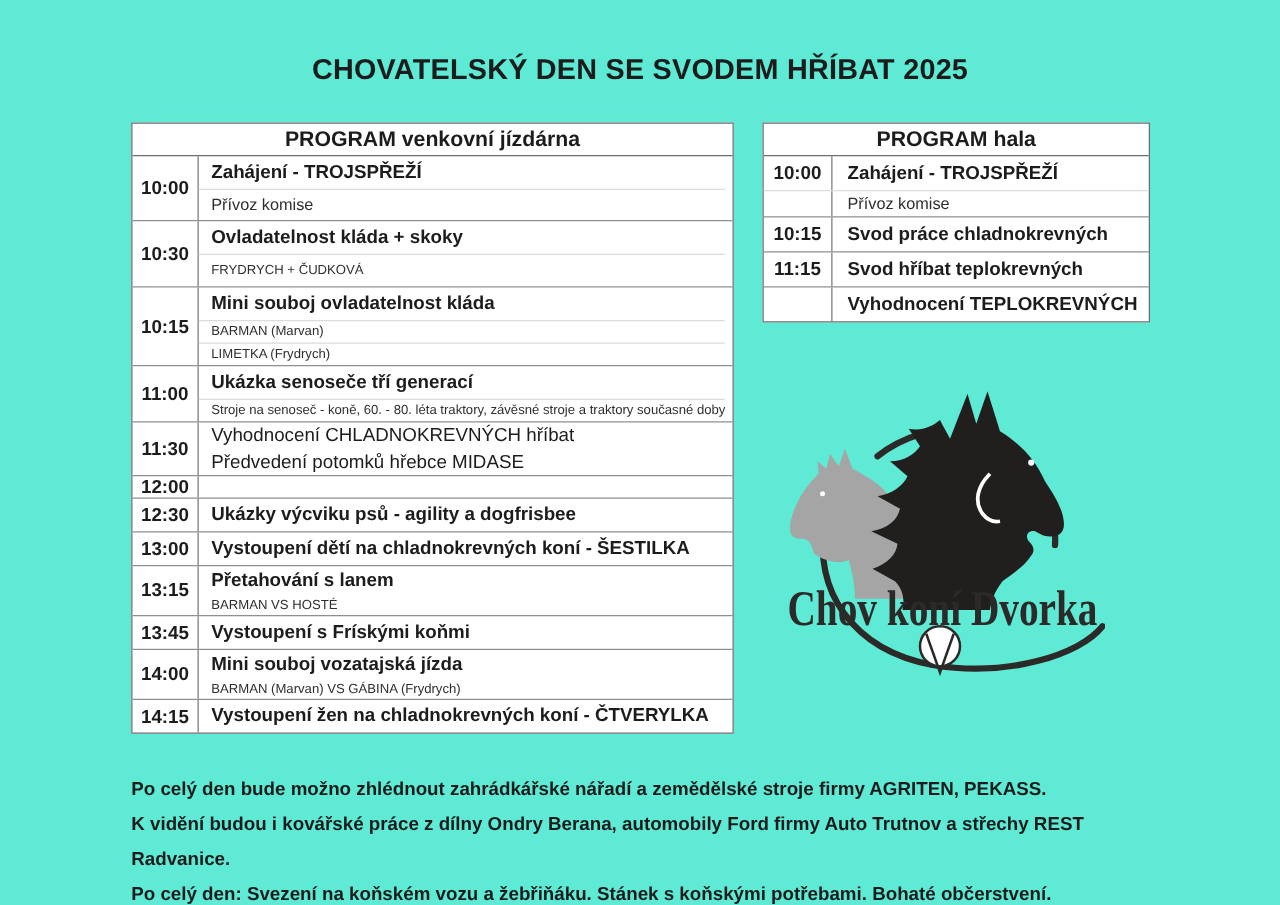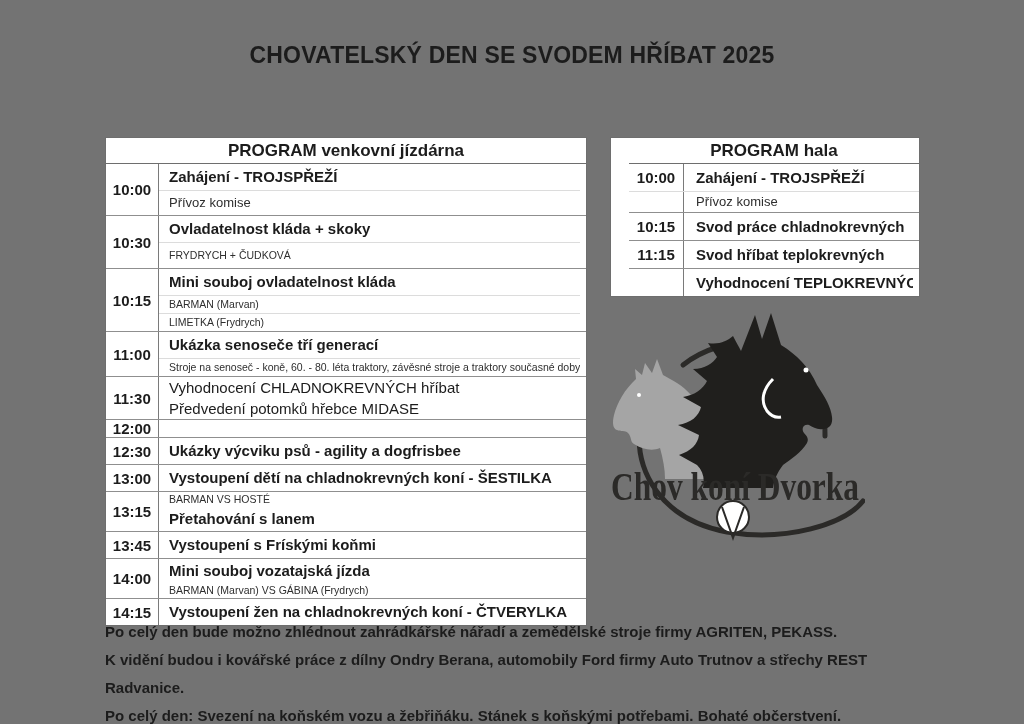"CHOVATELSKÝ DEN SE SVODEM HŘÍBAT" #page { background: #737373 -> #5eead4 }
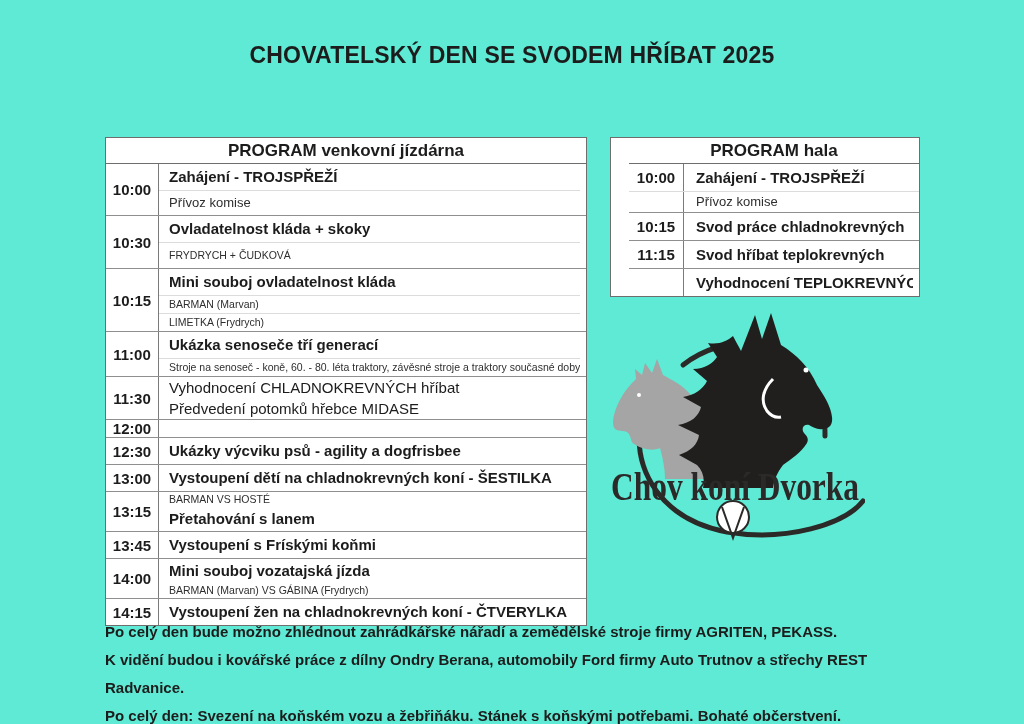"PROGRAM venkovní jízdárna" .sched { margin-top: 39px -> none }
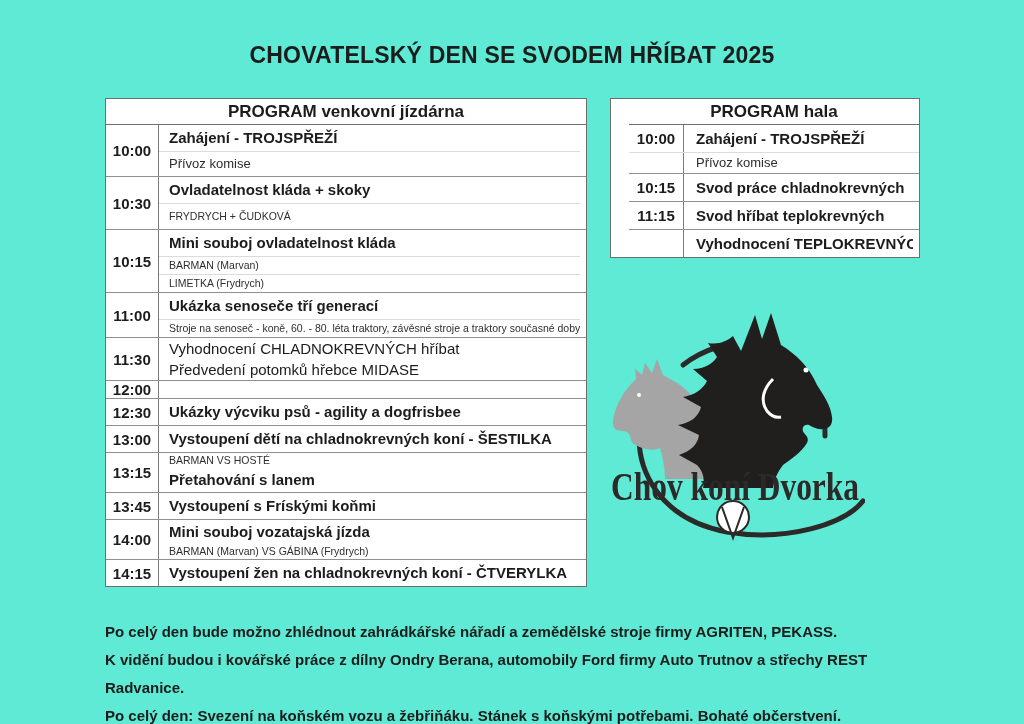"PROGRAM hala" .sched-right { padding-left: 18px -> none }
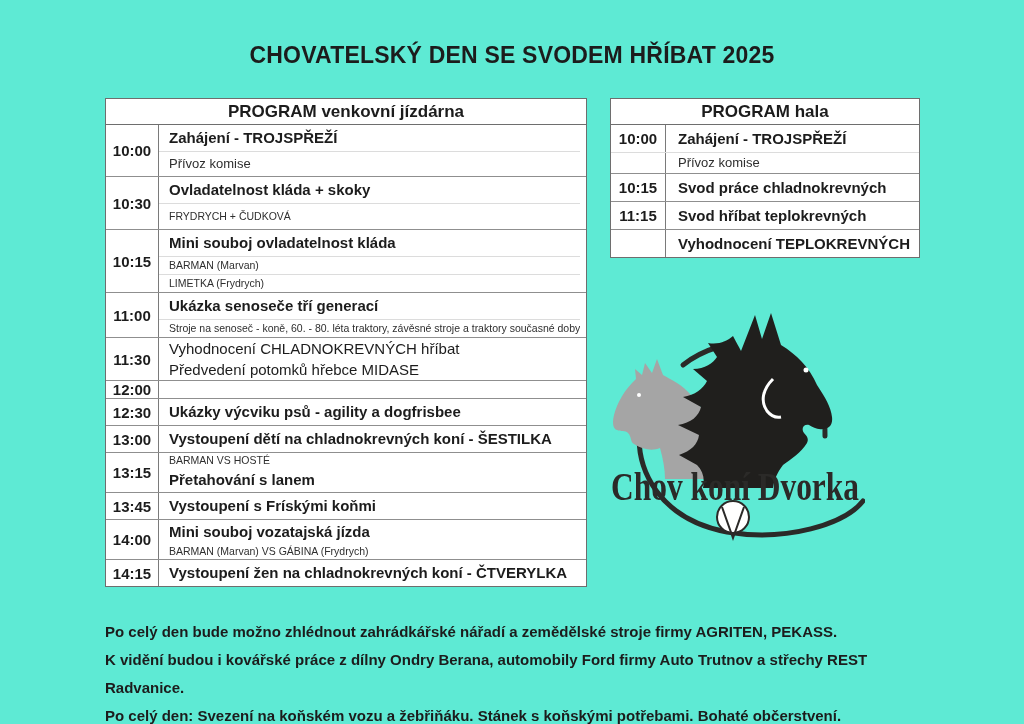"BARMAN VS HOSTÉ" div.line { order: before "Přetahování s lanem" -> after "Přetahování s lanem" }
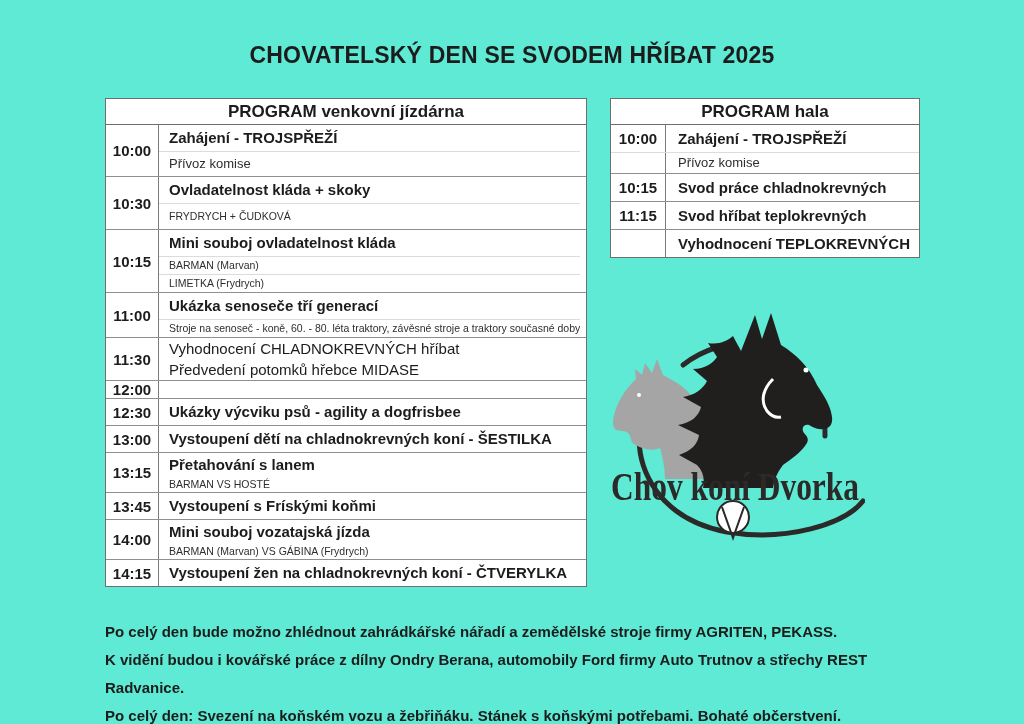"Chov koní Dvorka" .logo { left: 605px -> 624px }
